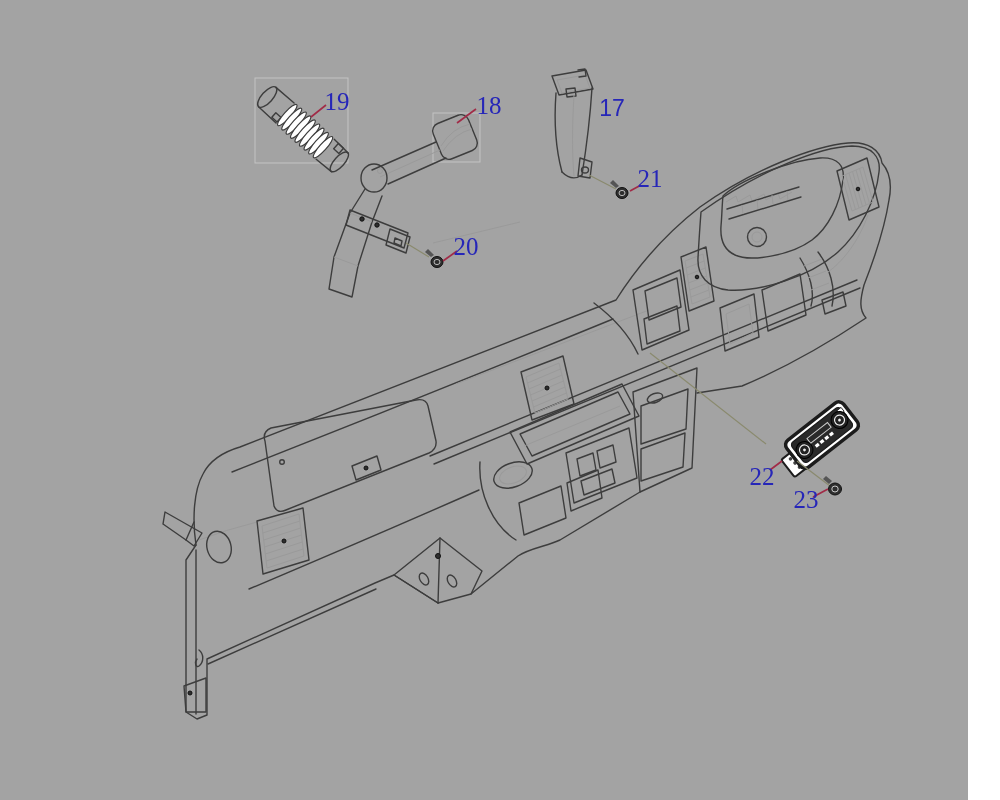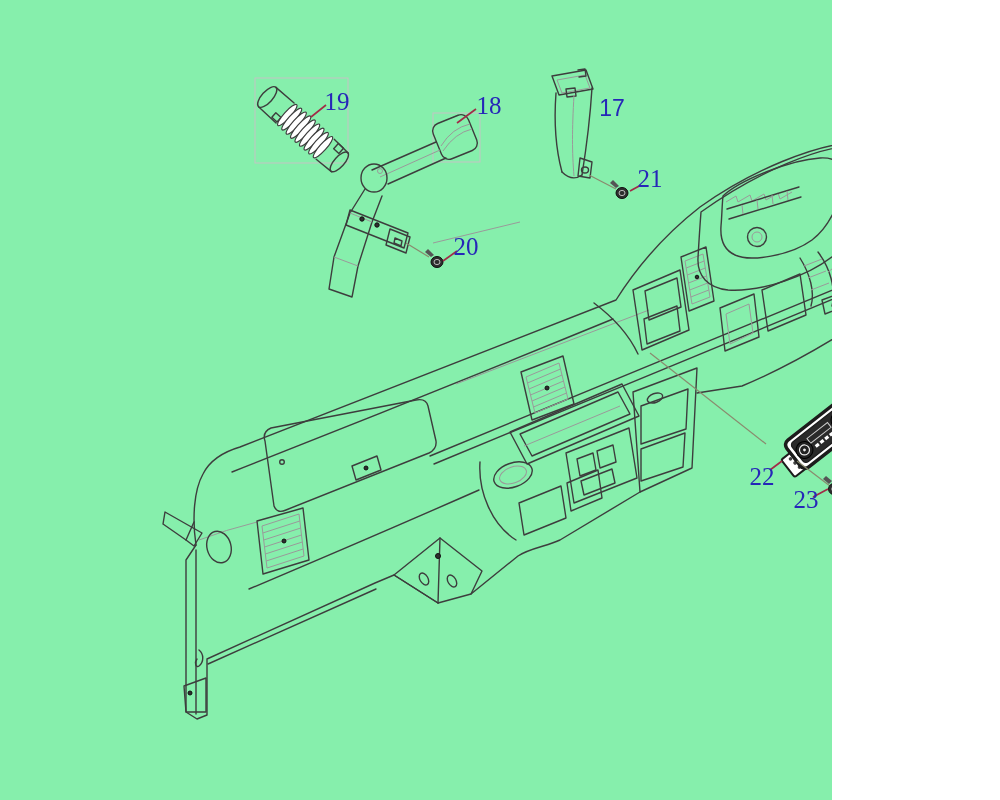"19" .stage { background: #86efac -> #a3a3a3; width: 832px -> 968px }
